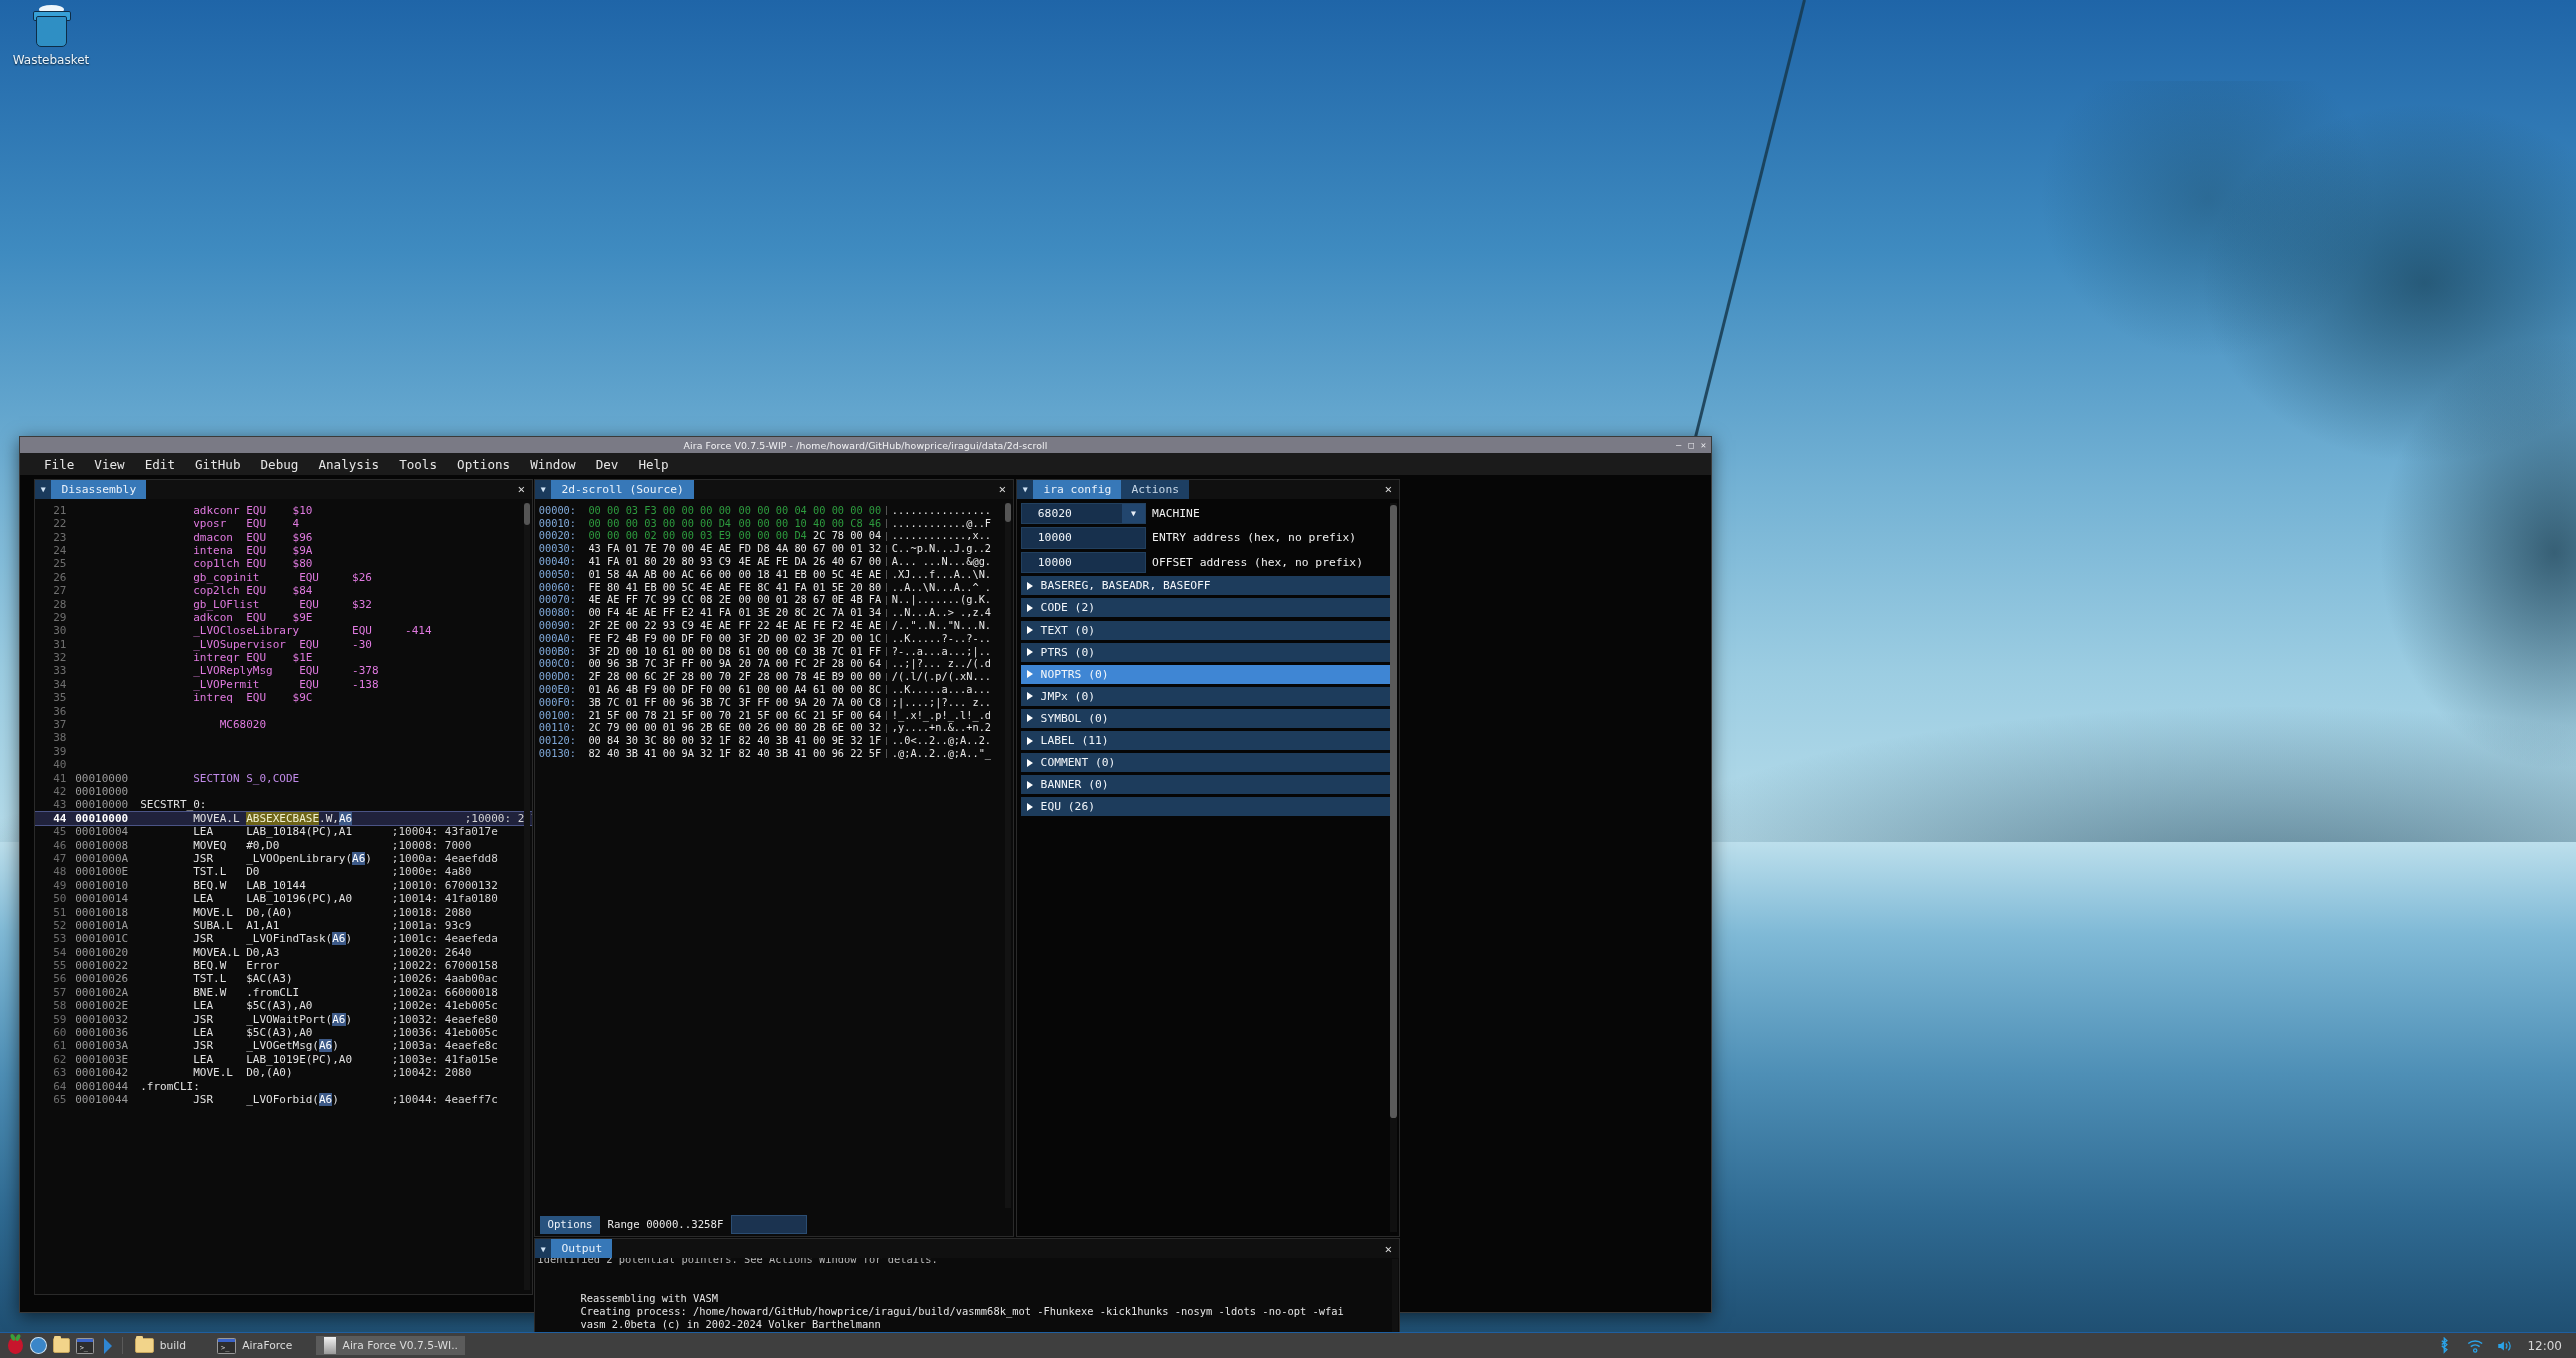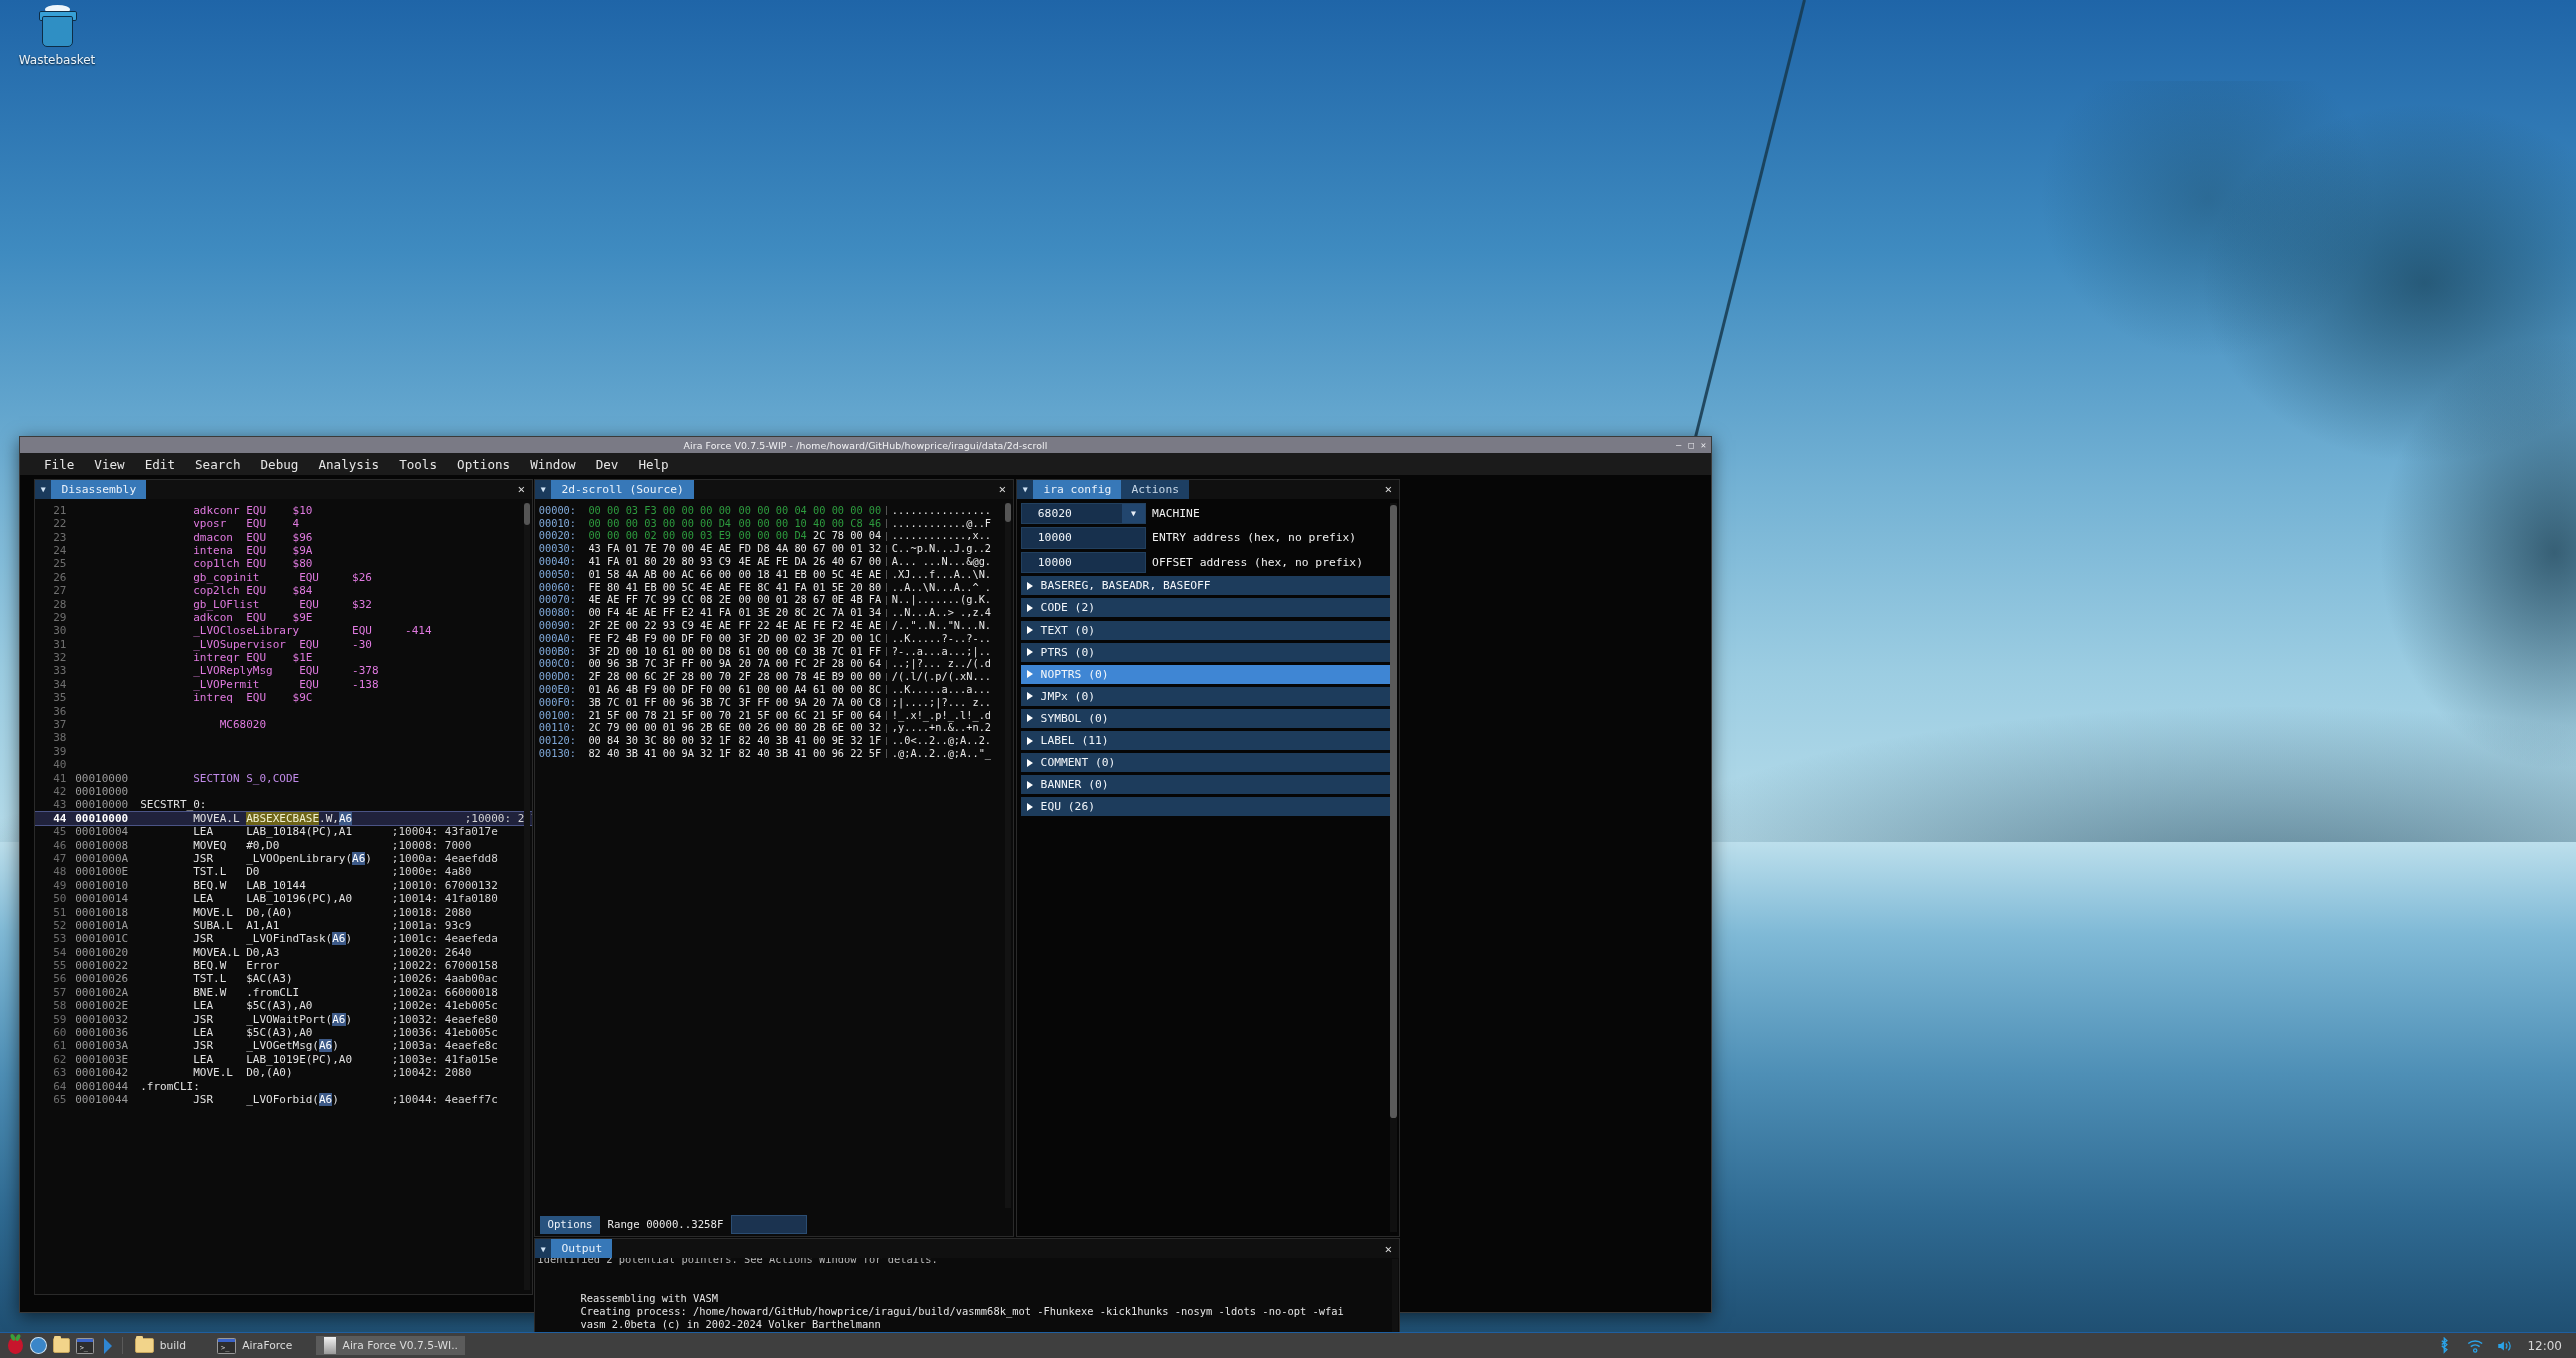"Wastebasket" .desk-icon { left: 10px -> 4px }
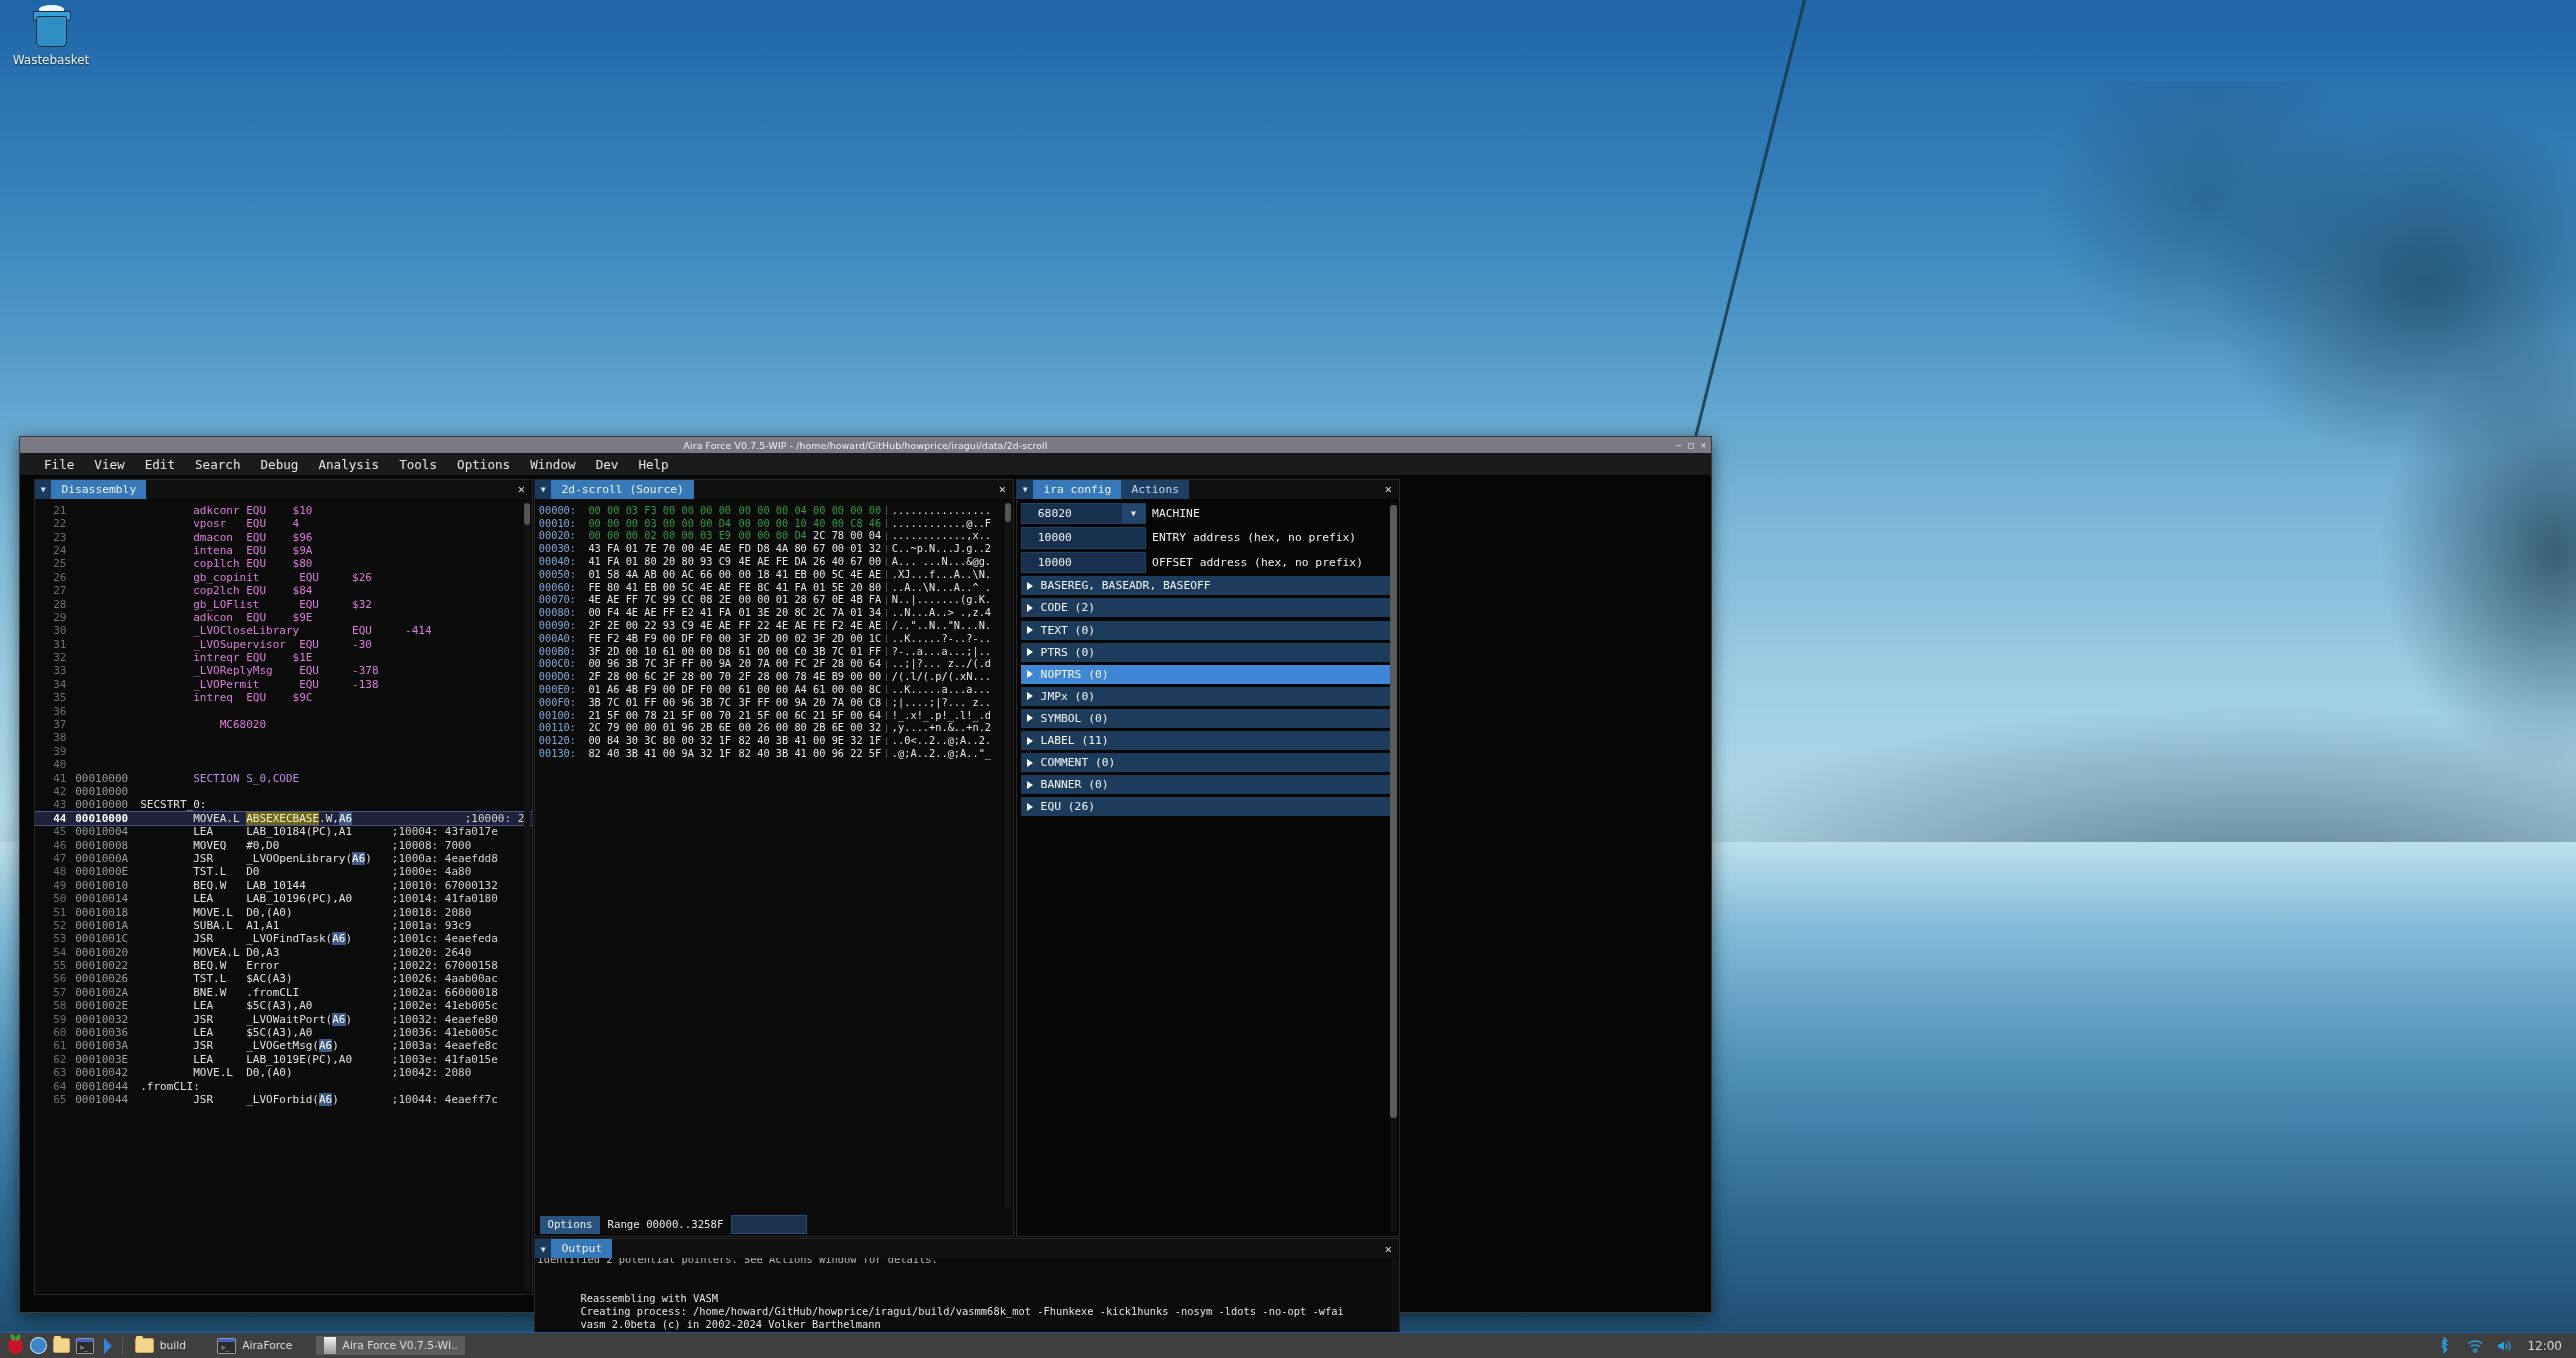"Search" div.menu-item { text: Search -> GitHub }
